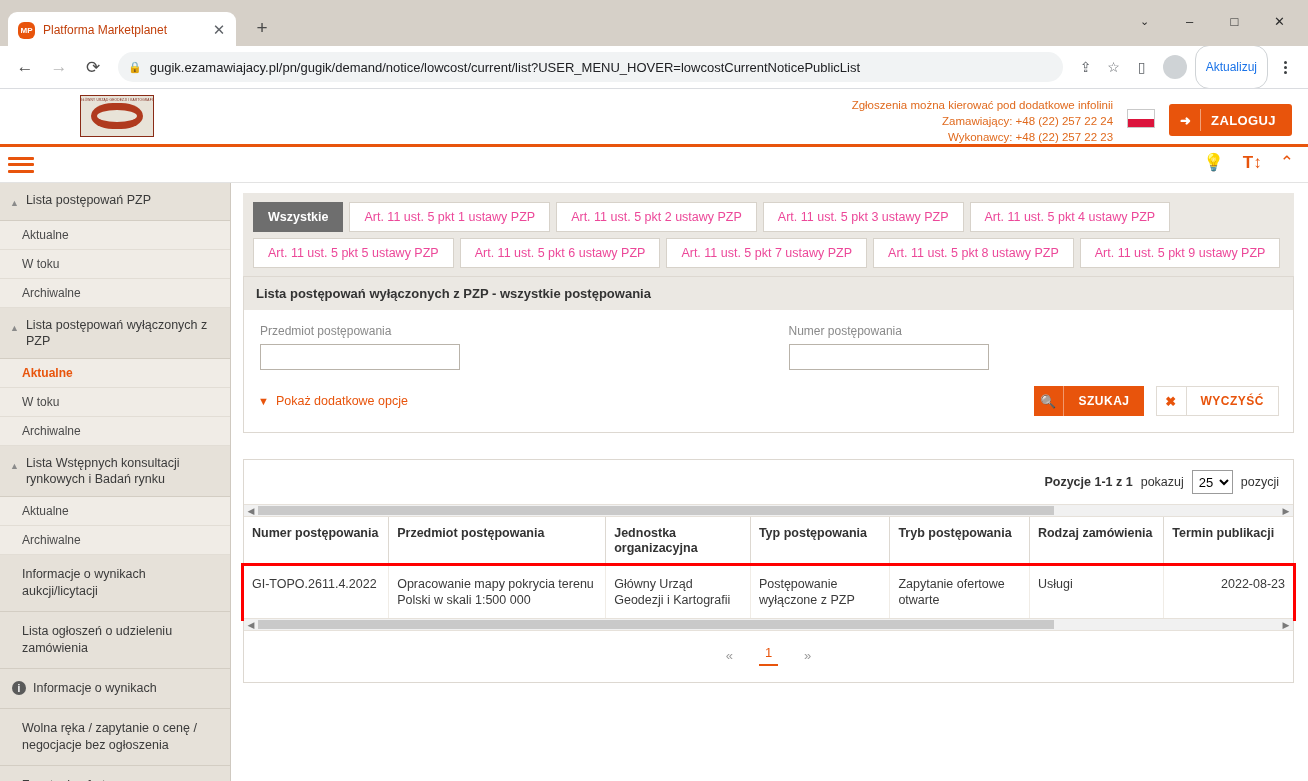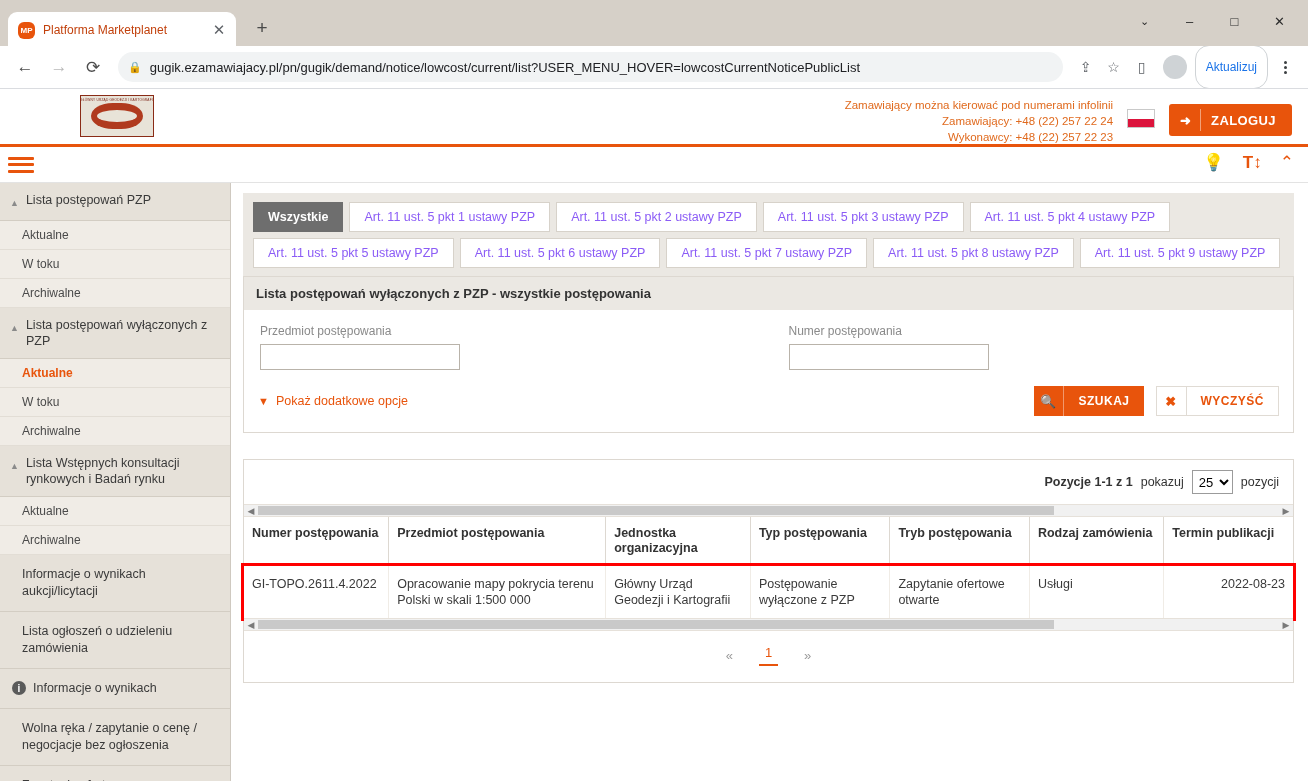"Zamawiający można kierować pod numerami" div { text: Zamawiający można kierować pod numerami -> Zgłoszenia można kierować pod dodatkowe }
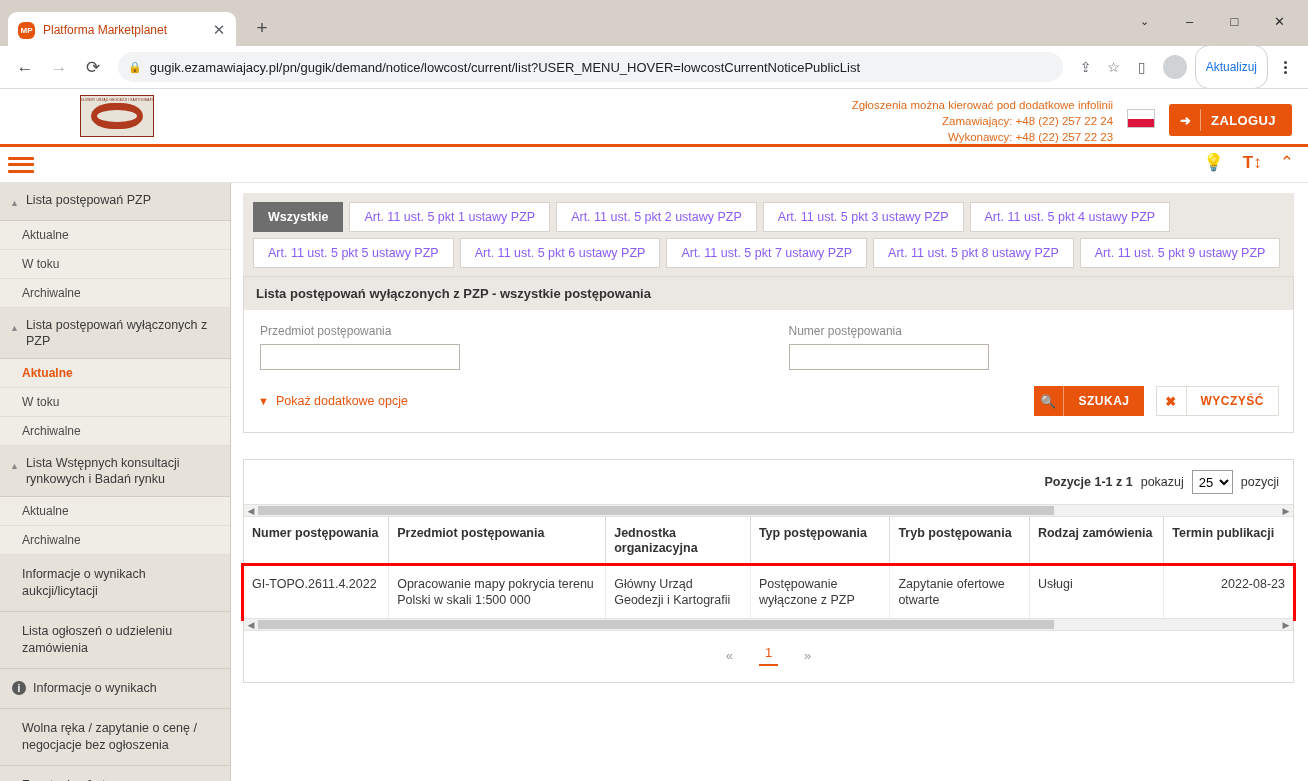"Art. 11 ust. 5 pkt" .ptab { color: #8b5cf6 -> #ec4899 }
